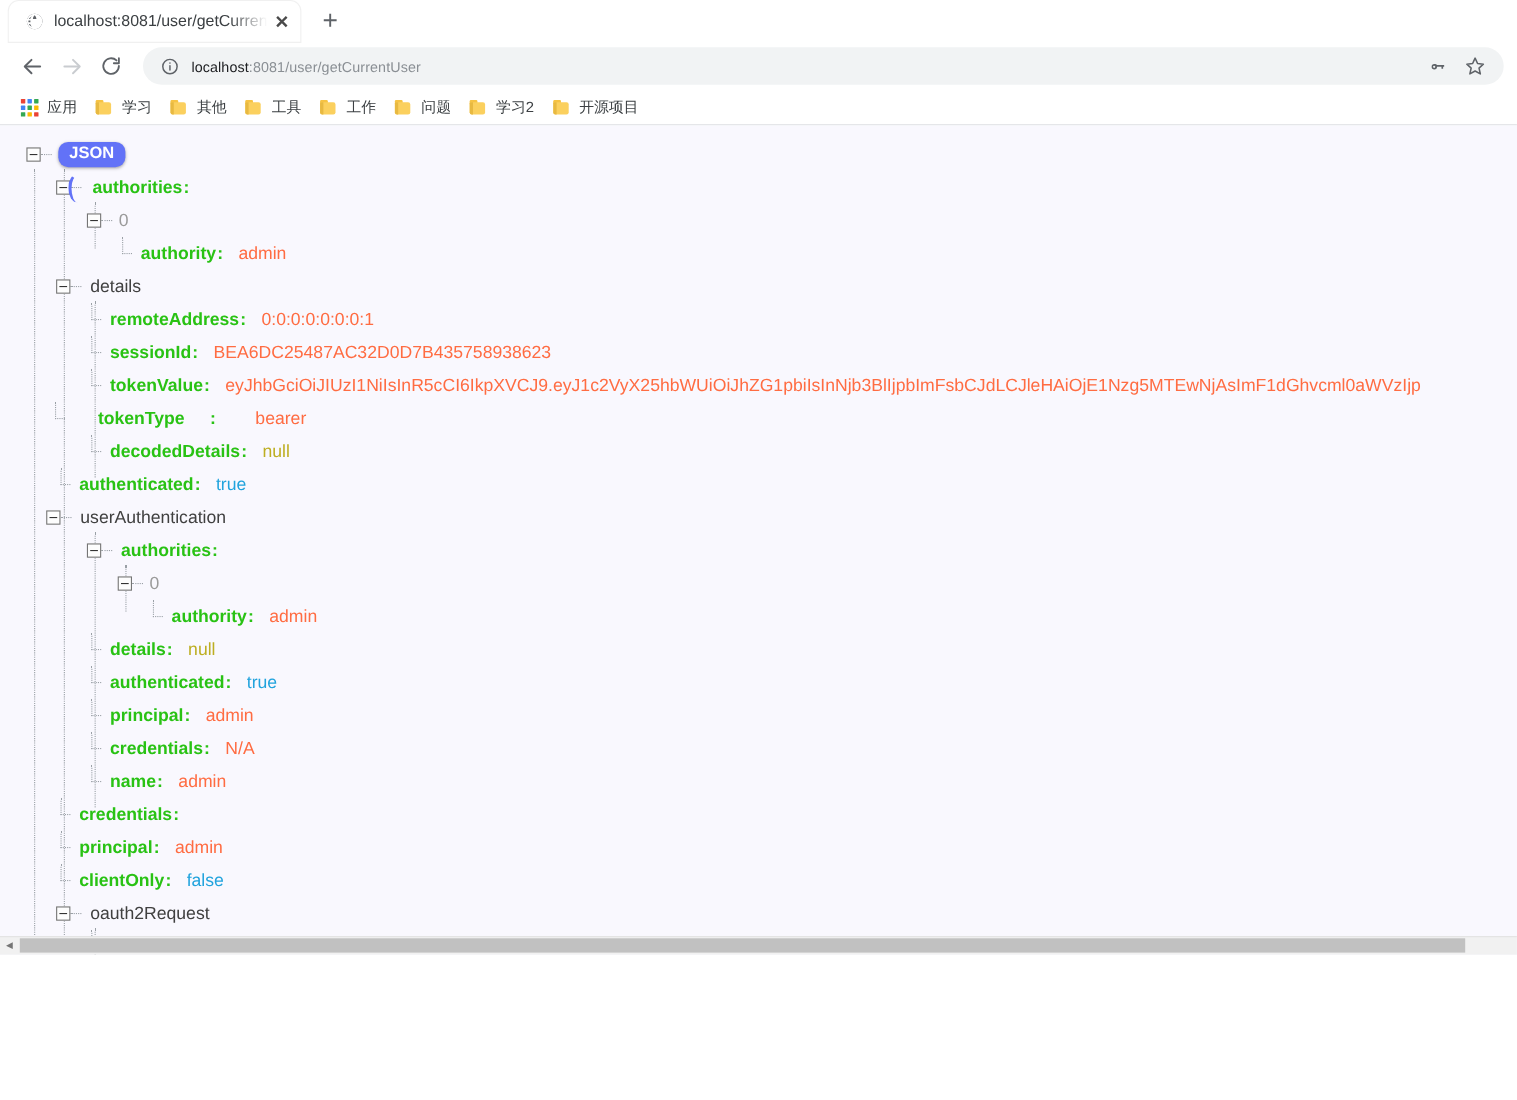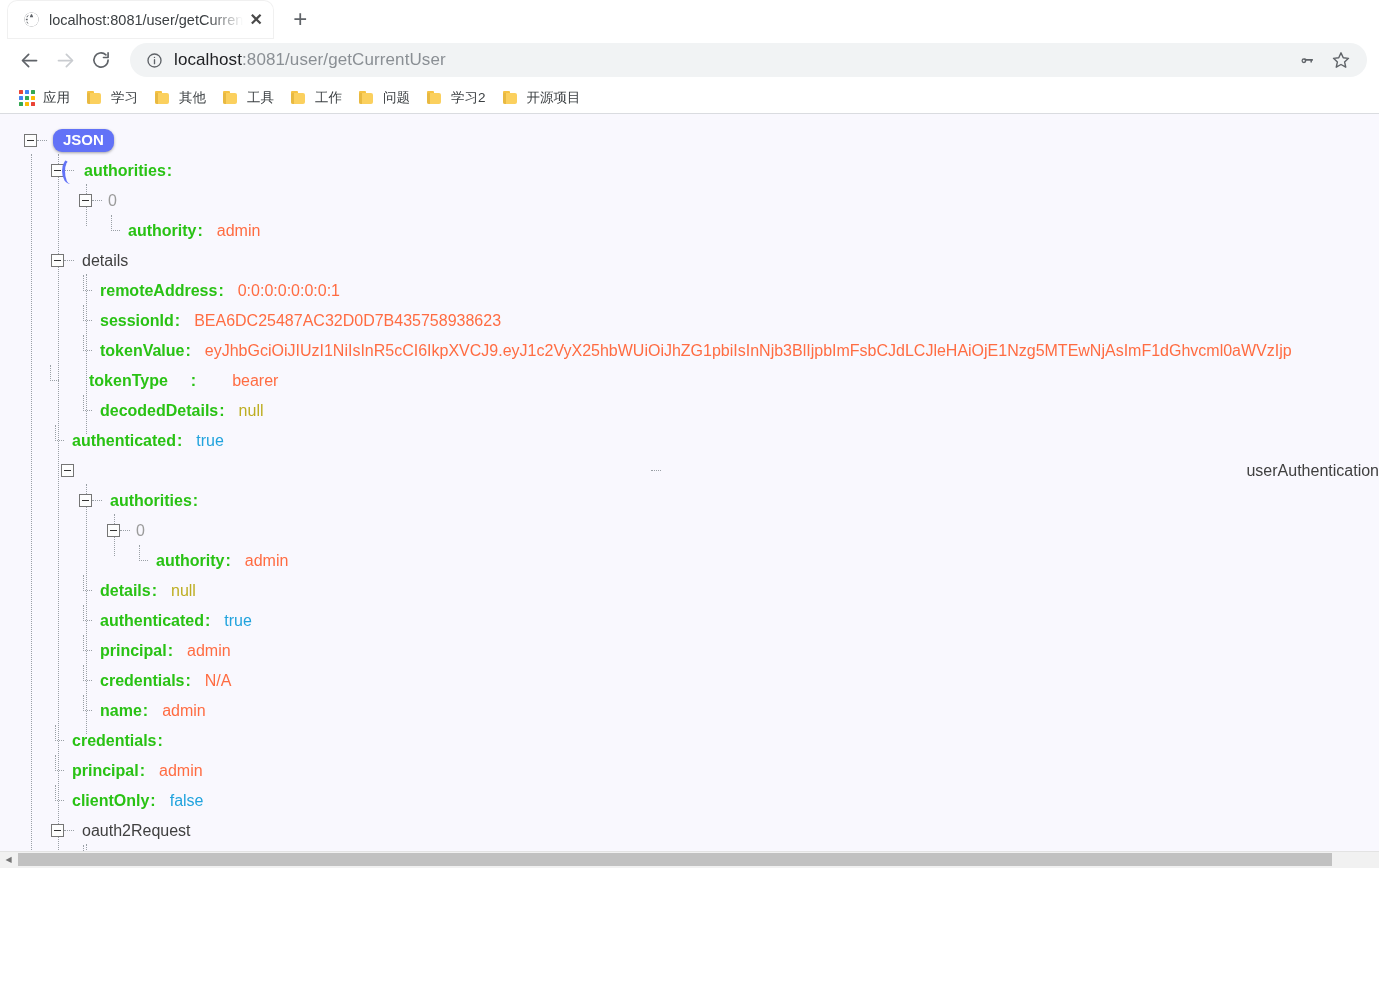"localhost:8081/user/getCurrentUser" .omni-url { font-size: 17px -> 13px }
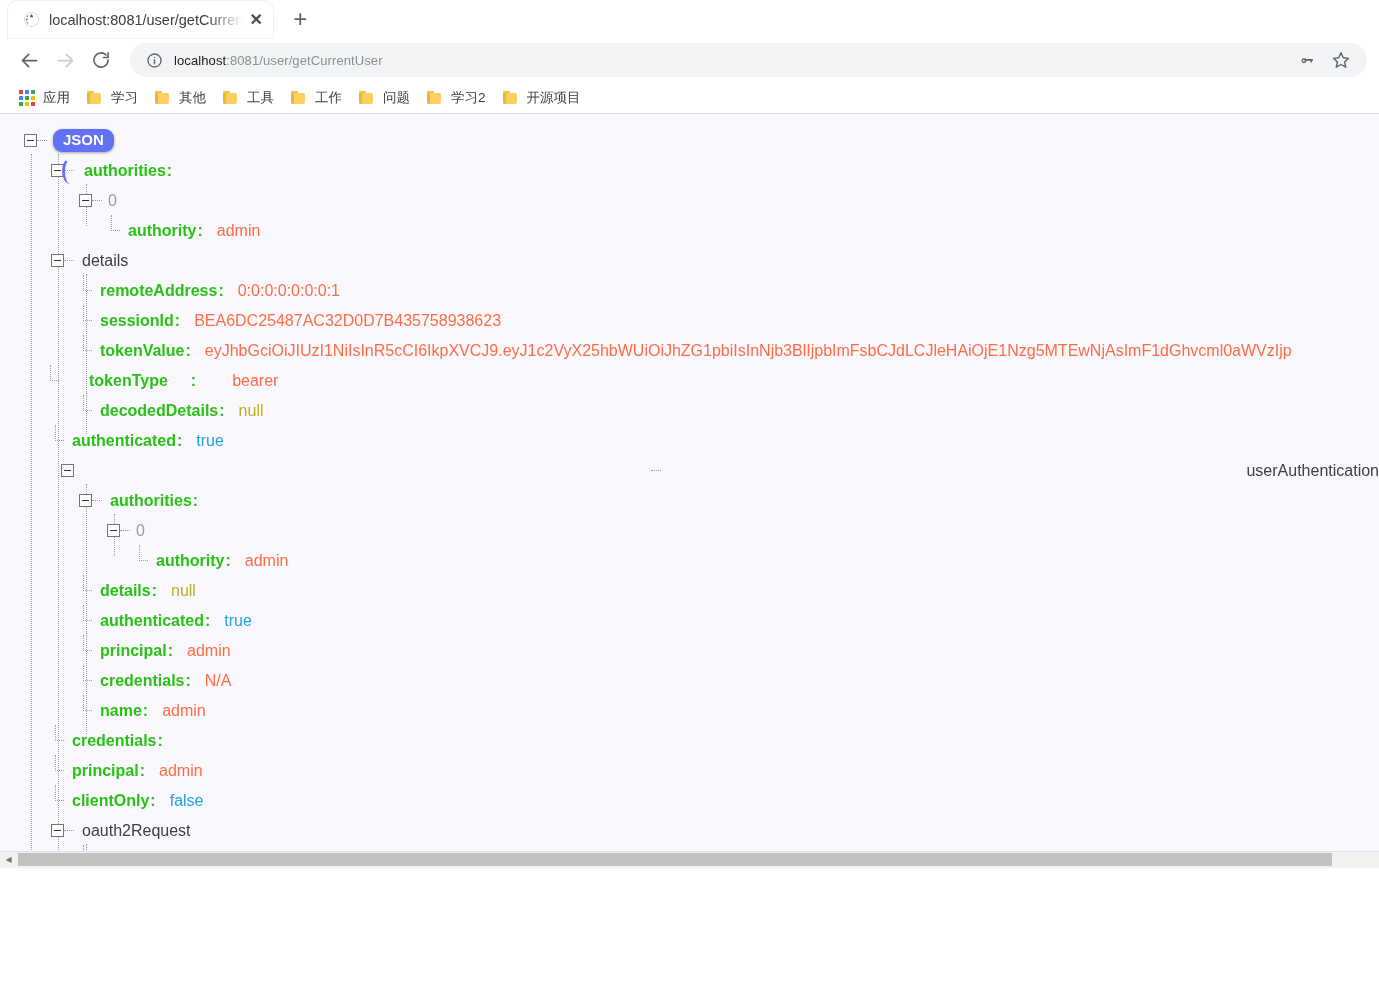"userAuthentication" div.row { justify-content: space-between -> none; padding-left: 61px -> 42px }
